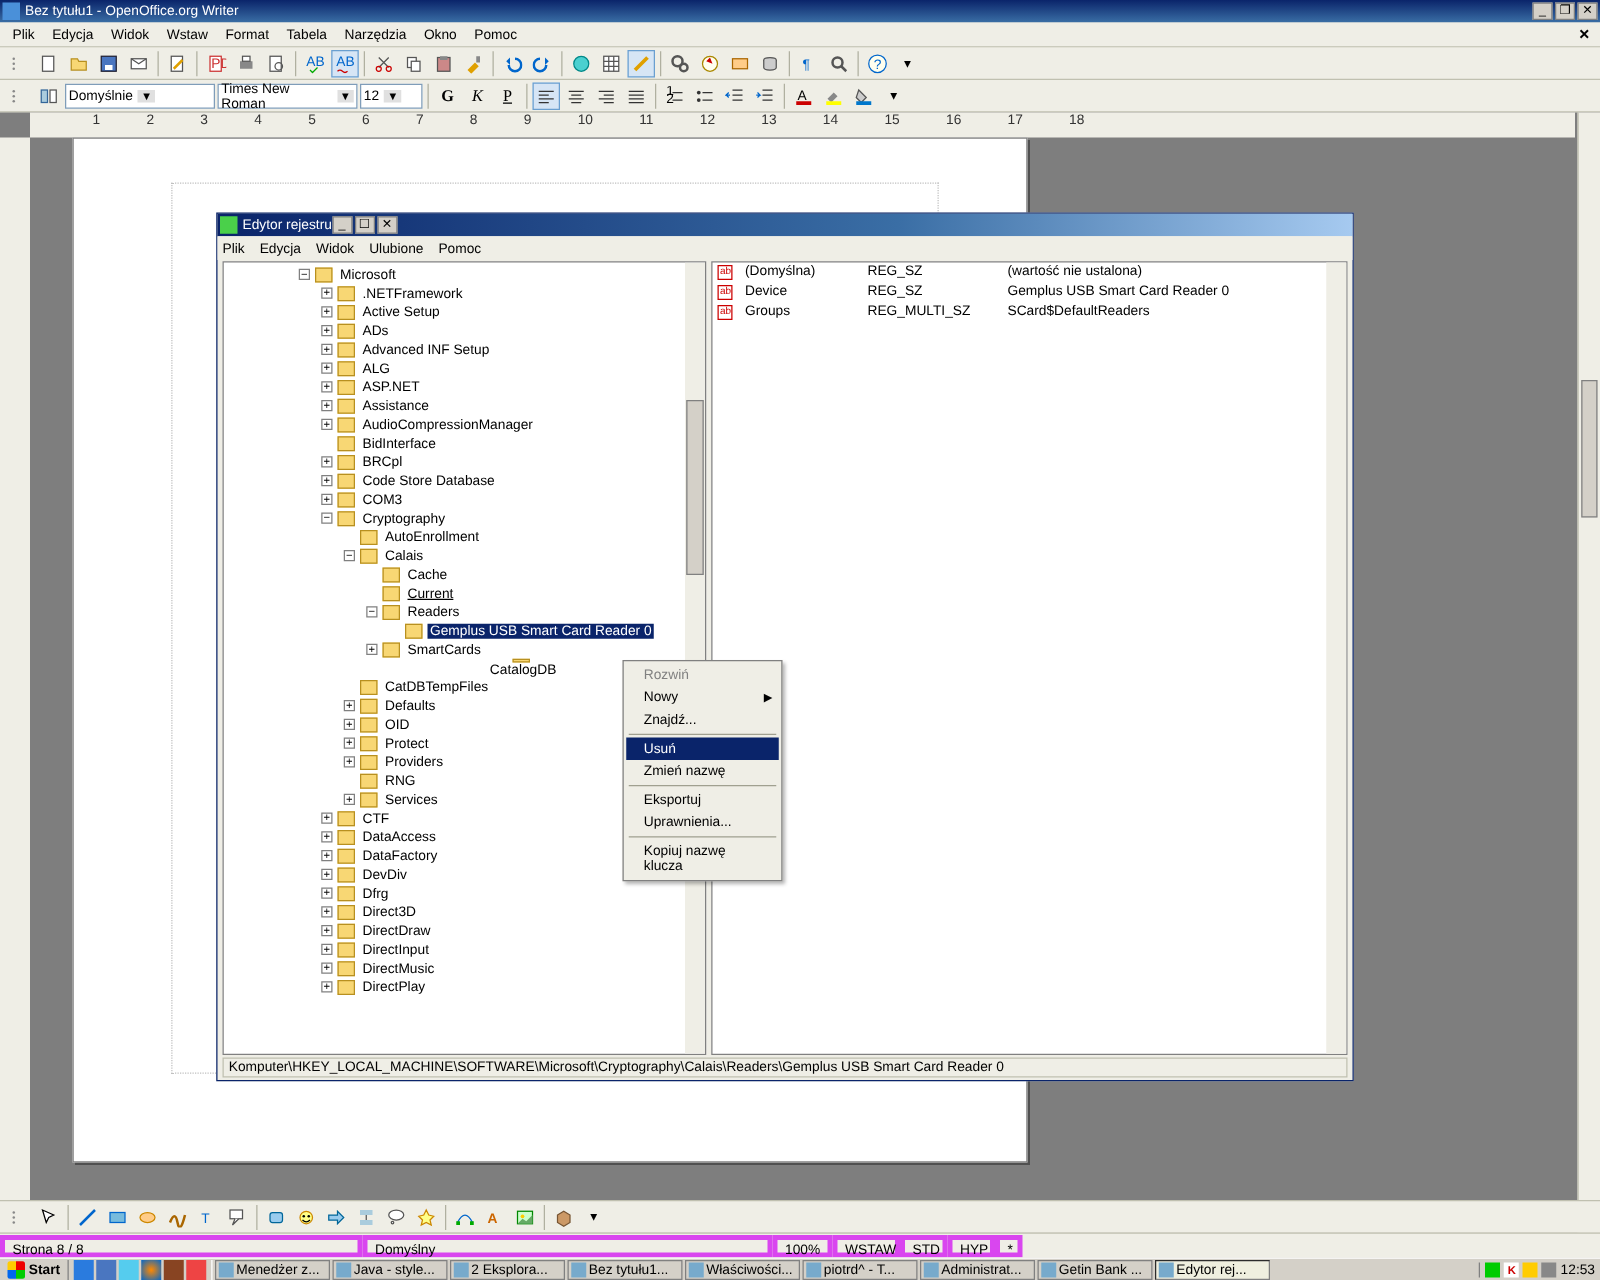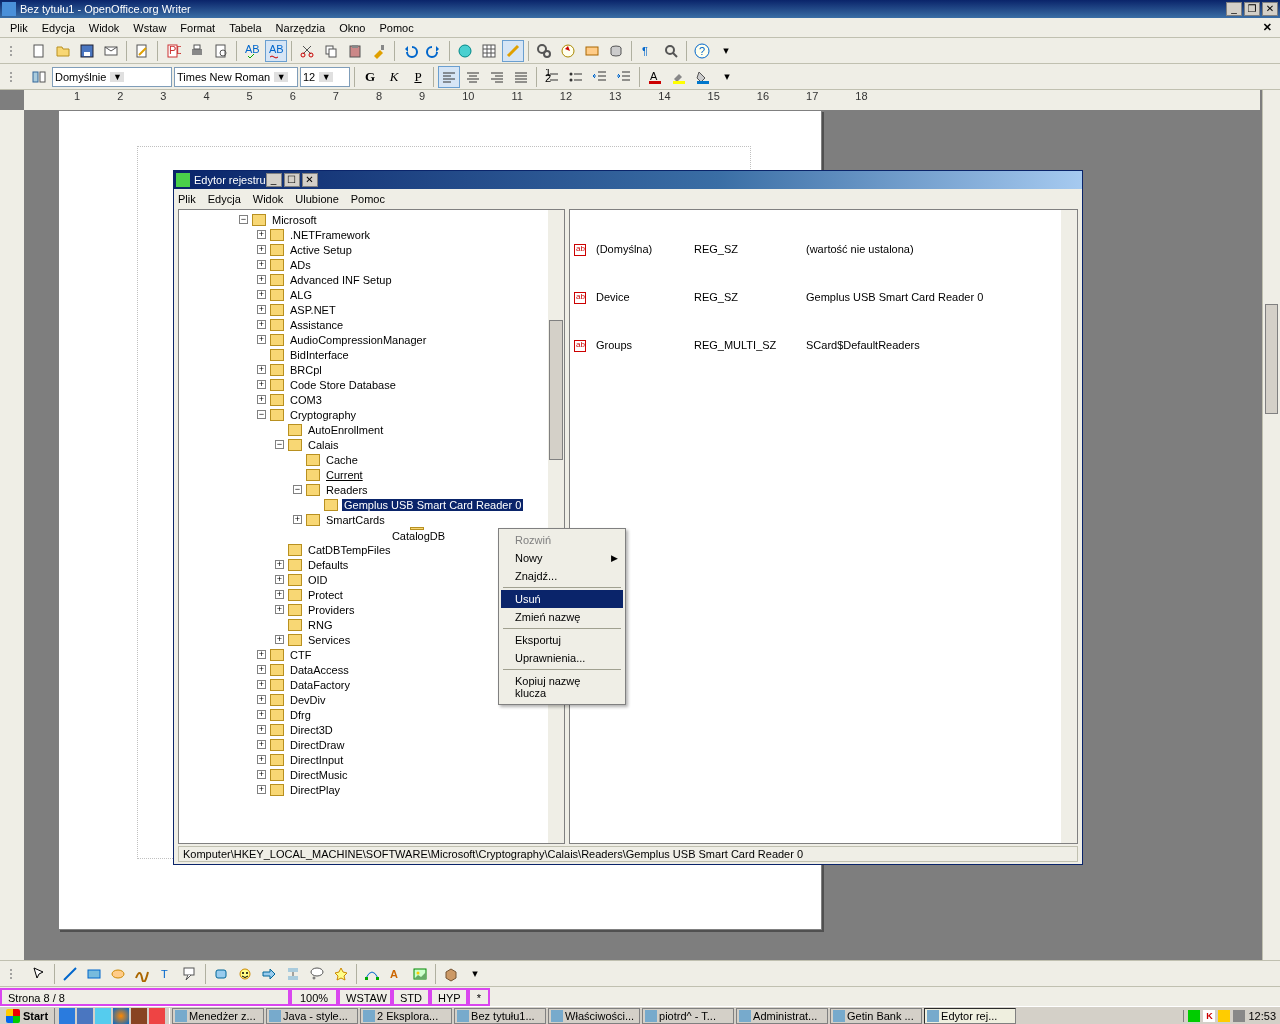"Times New Roman" div.combo { width: 124px -> 112px }
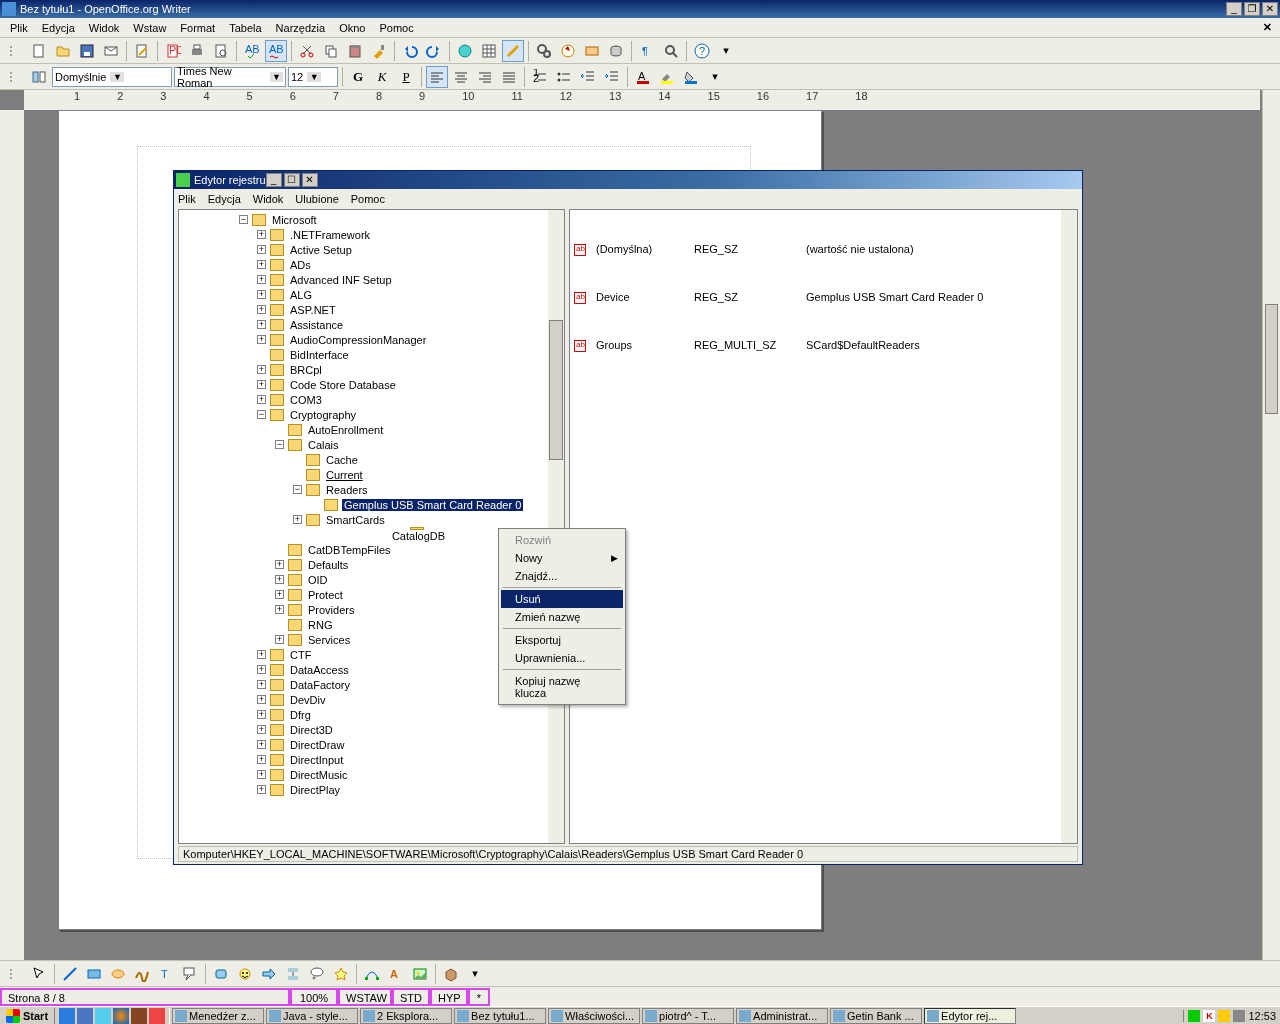"(Domyślna)" .valrow { margin-top: 32px -> none }
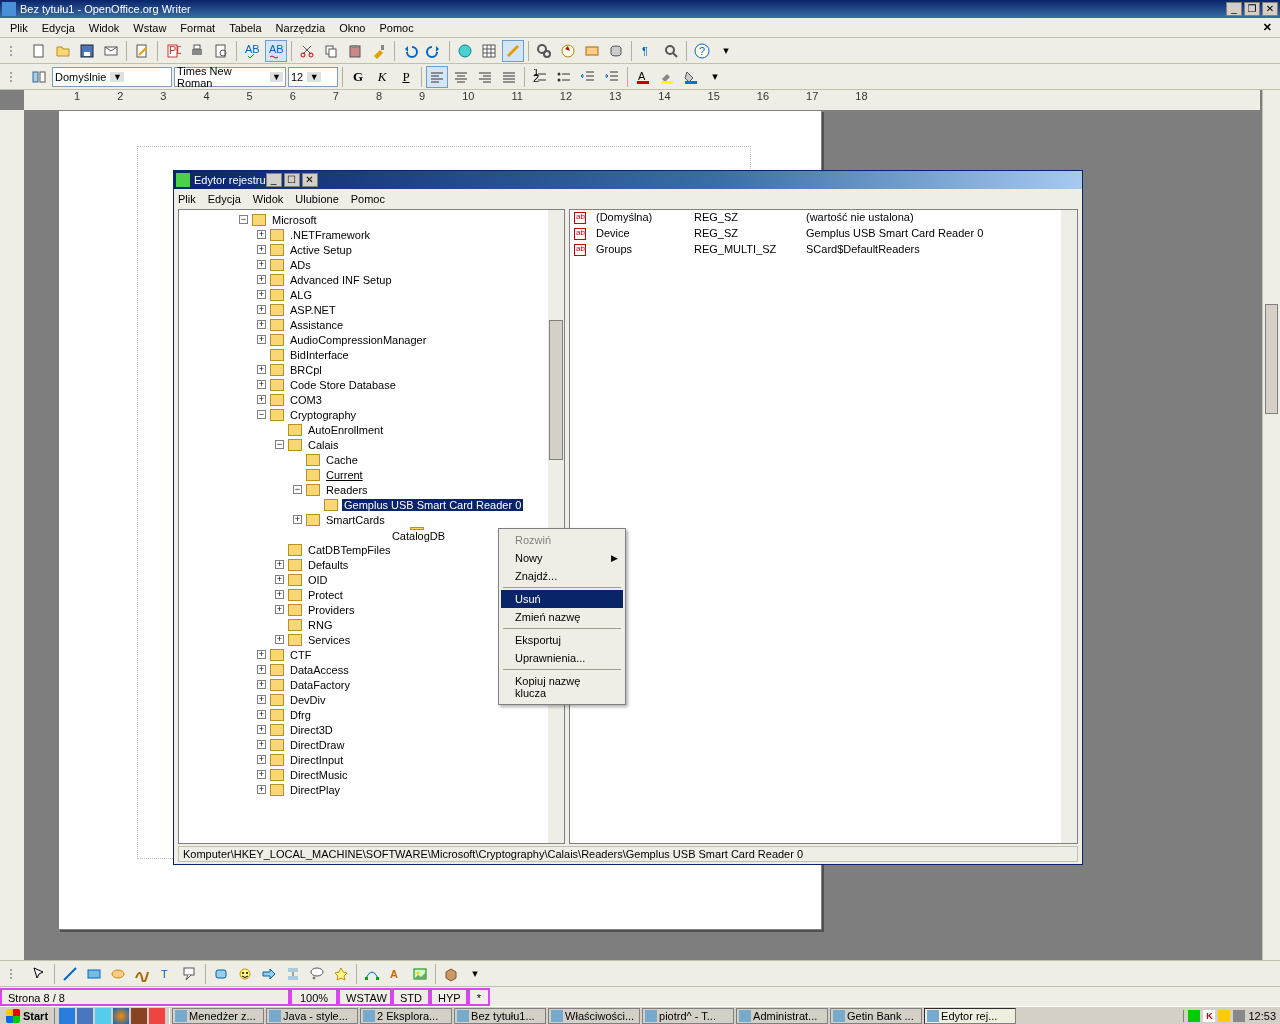"Strona 8 / 8" .statusoo div { border: 2px solid #d946ef -> 4px solid #d946ef }
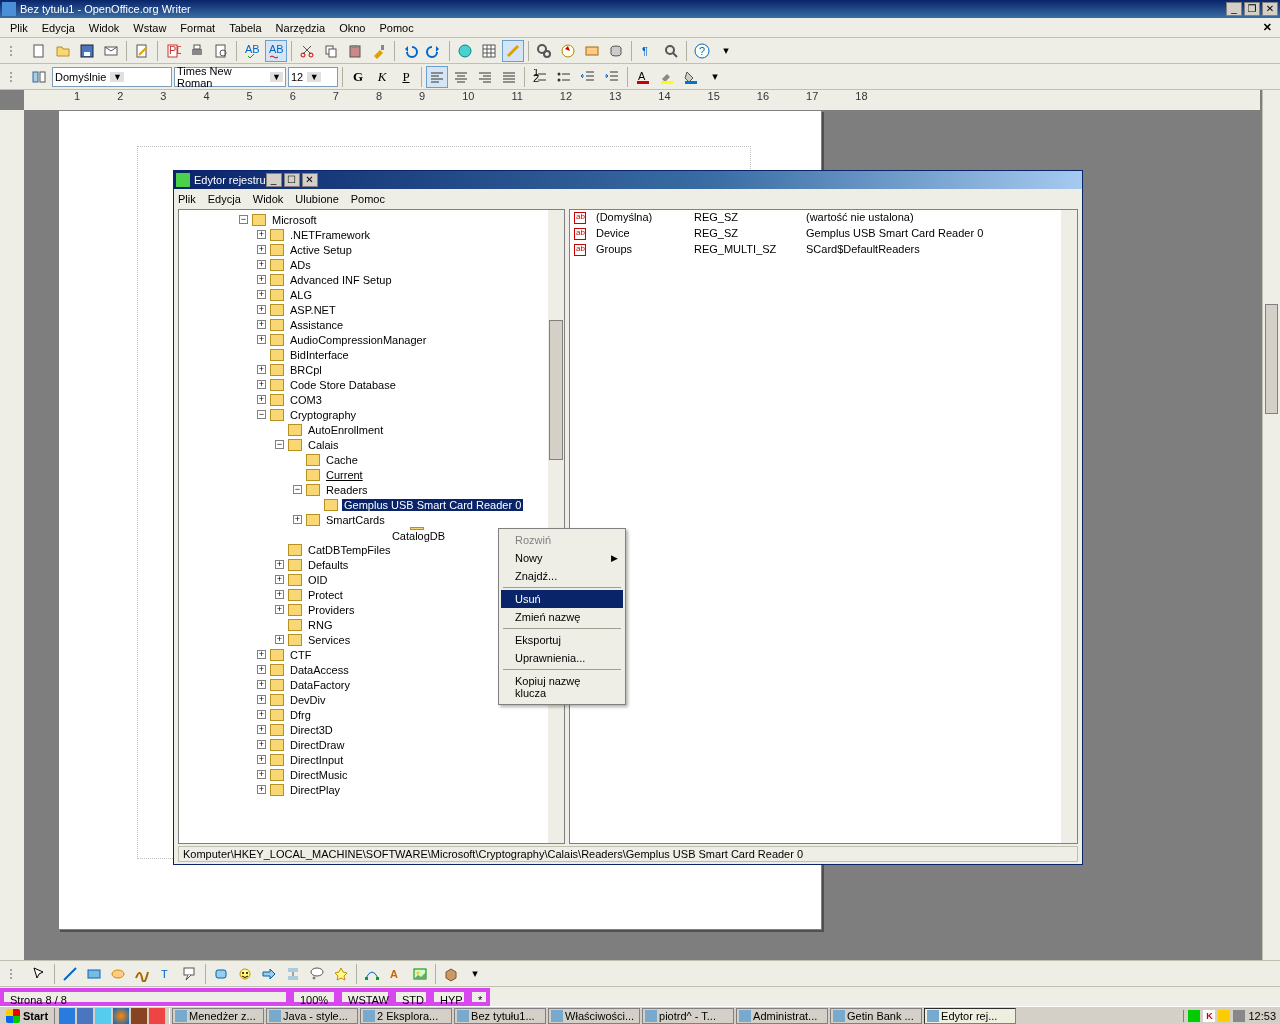"Domyślny" div { html: none -> <div>Domyślny</div> }
